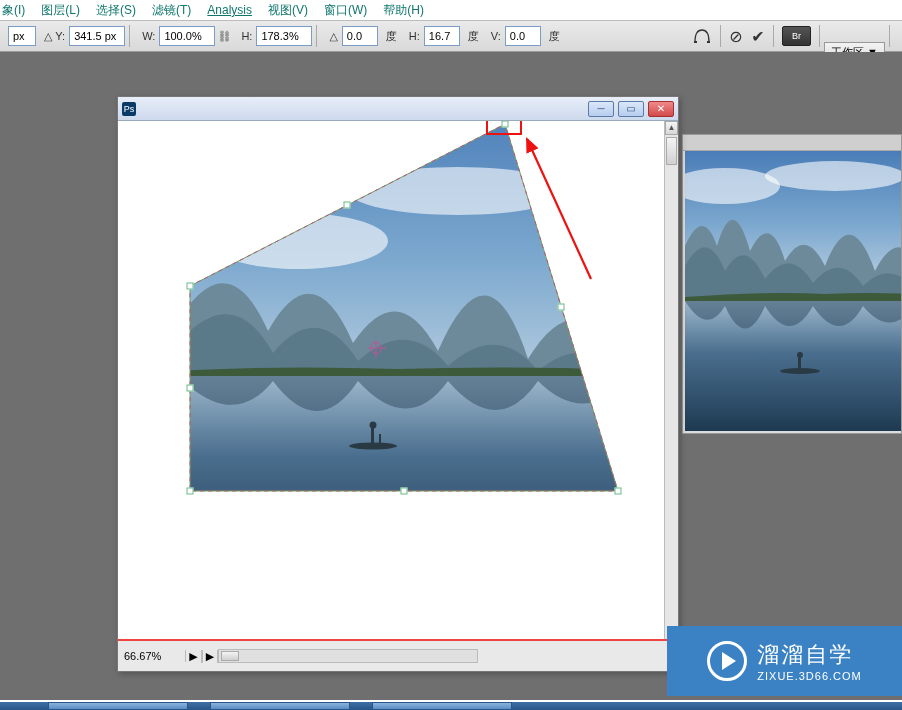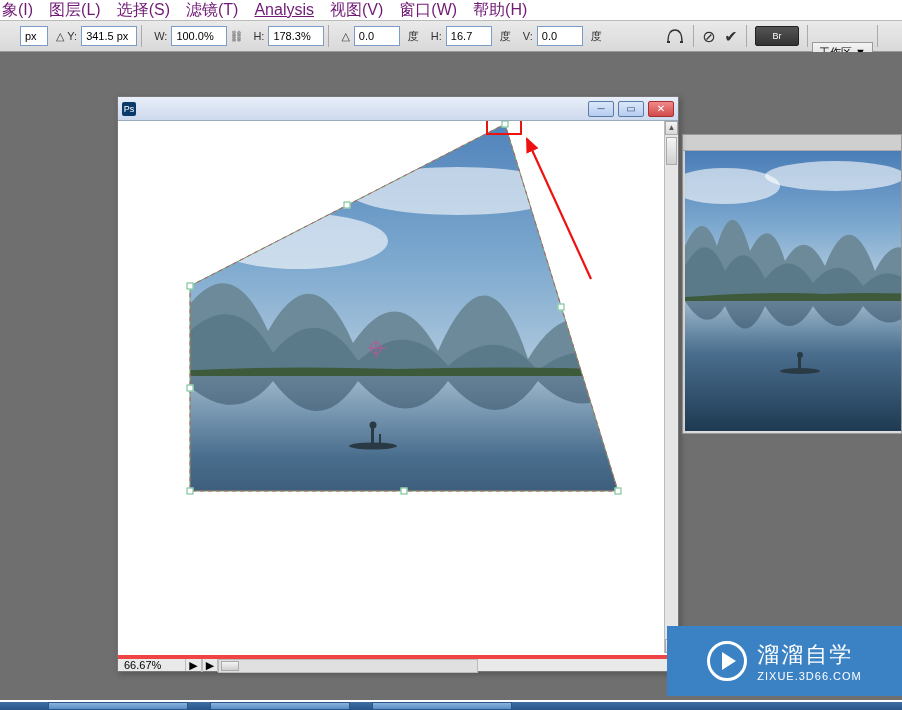"象(I)" .menubar { color: #701a75 -> #0f766e; font-size: 16px -> 12px }
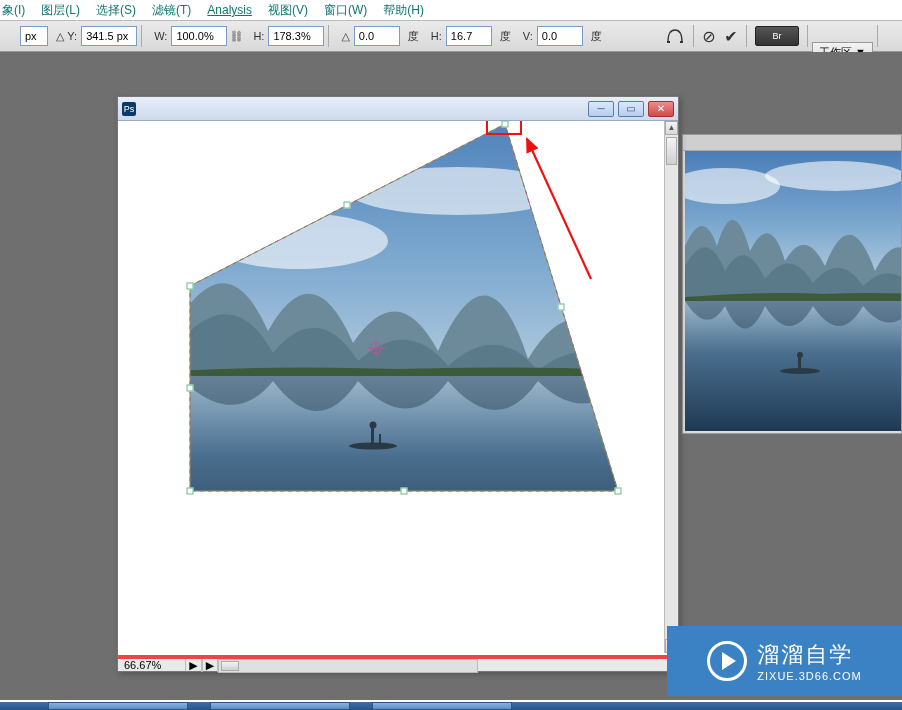"px" .optionsbar { padding: 0 20px -> 0 8px }
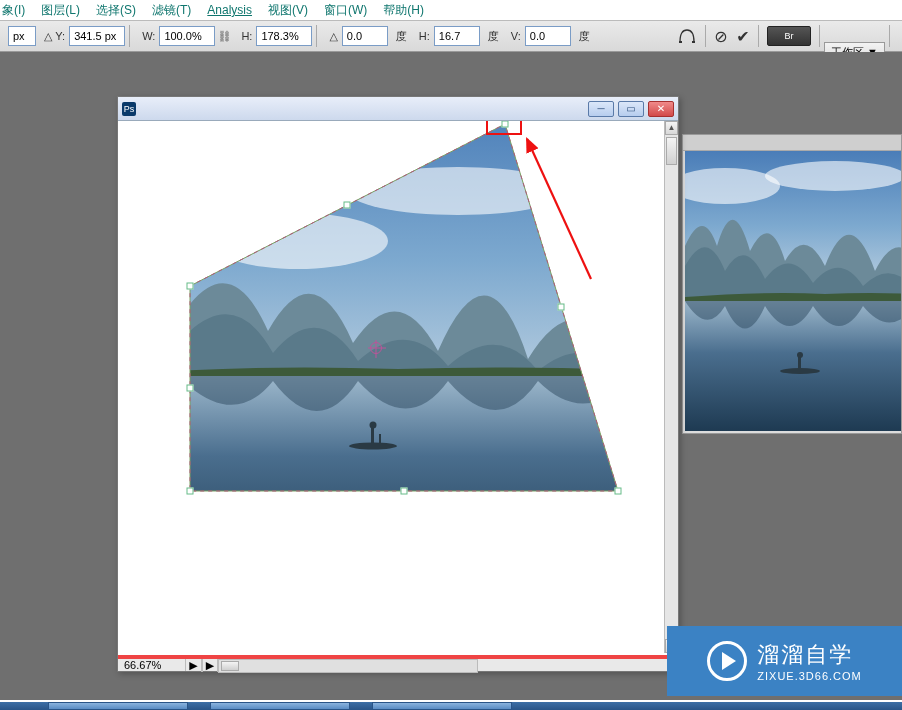"0.0" .w50 { width: 46px -> 36px }
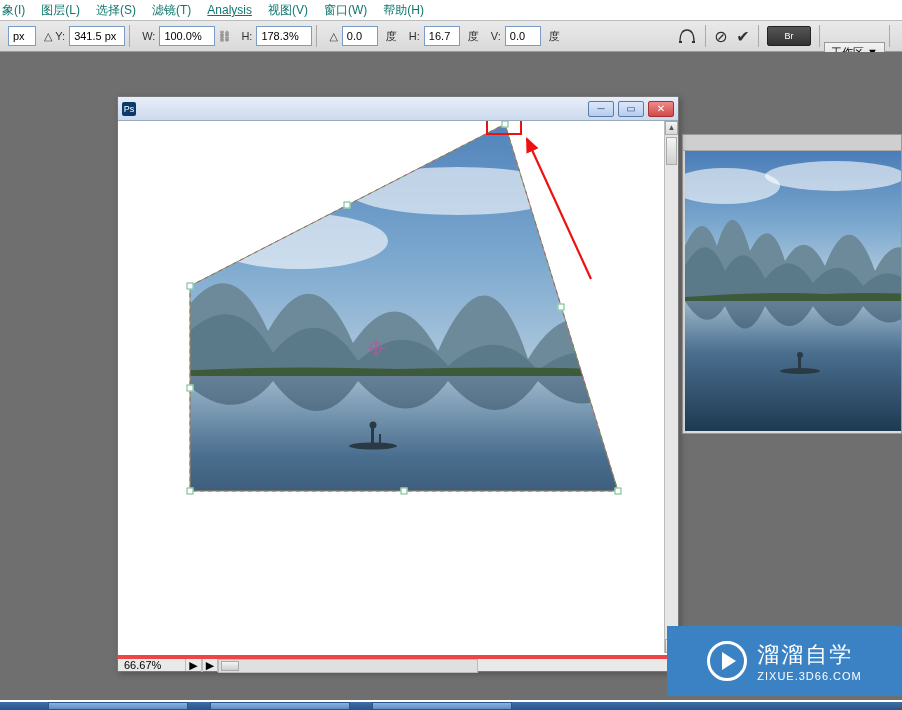"Br" .br-btn { width: 44px -> 29px }
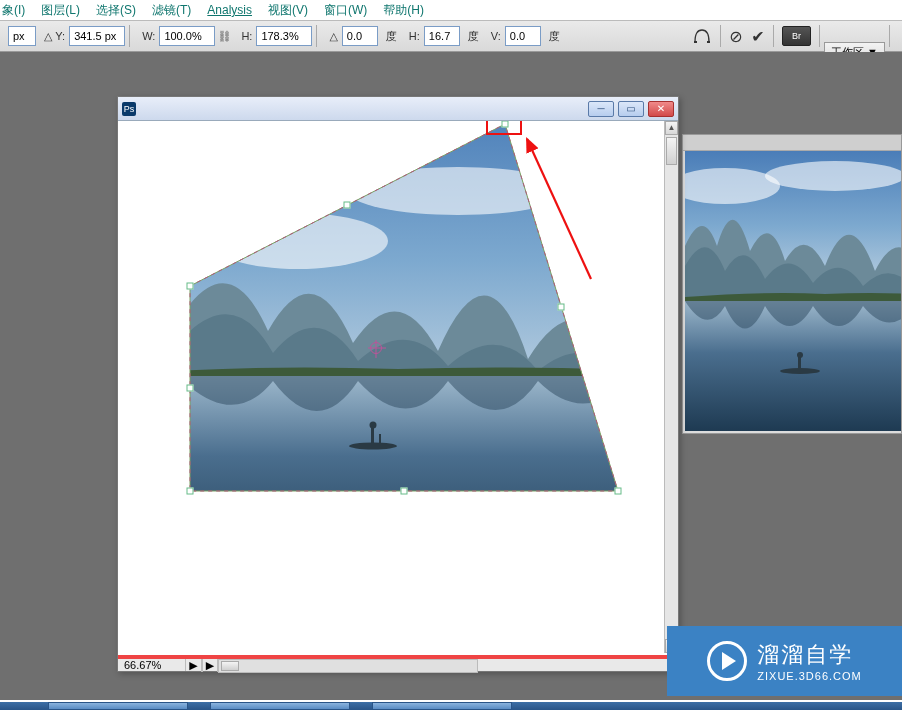"66.67%" .statusbar { align-items: flex-start -> center; border-top: 4px solid #ef4444 -> 2px solid #ef4444; height: 16px -> 32px }
